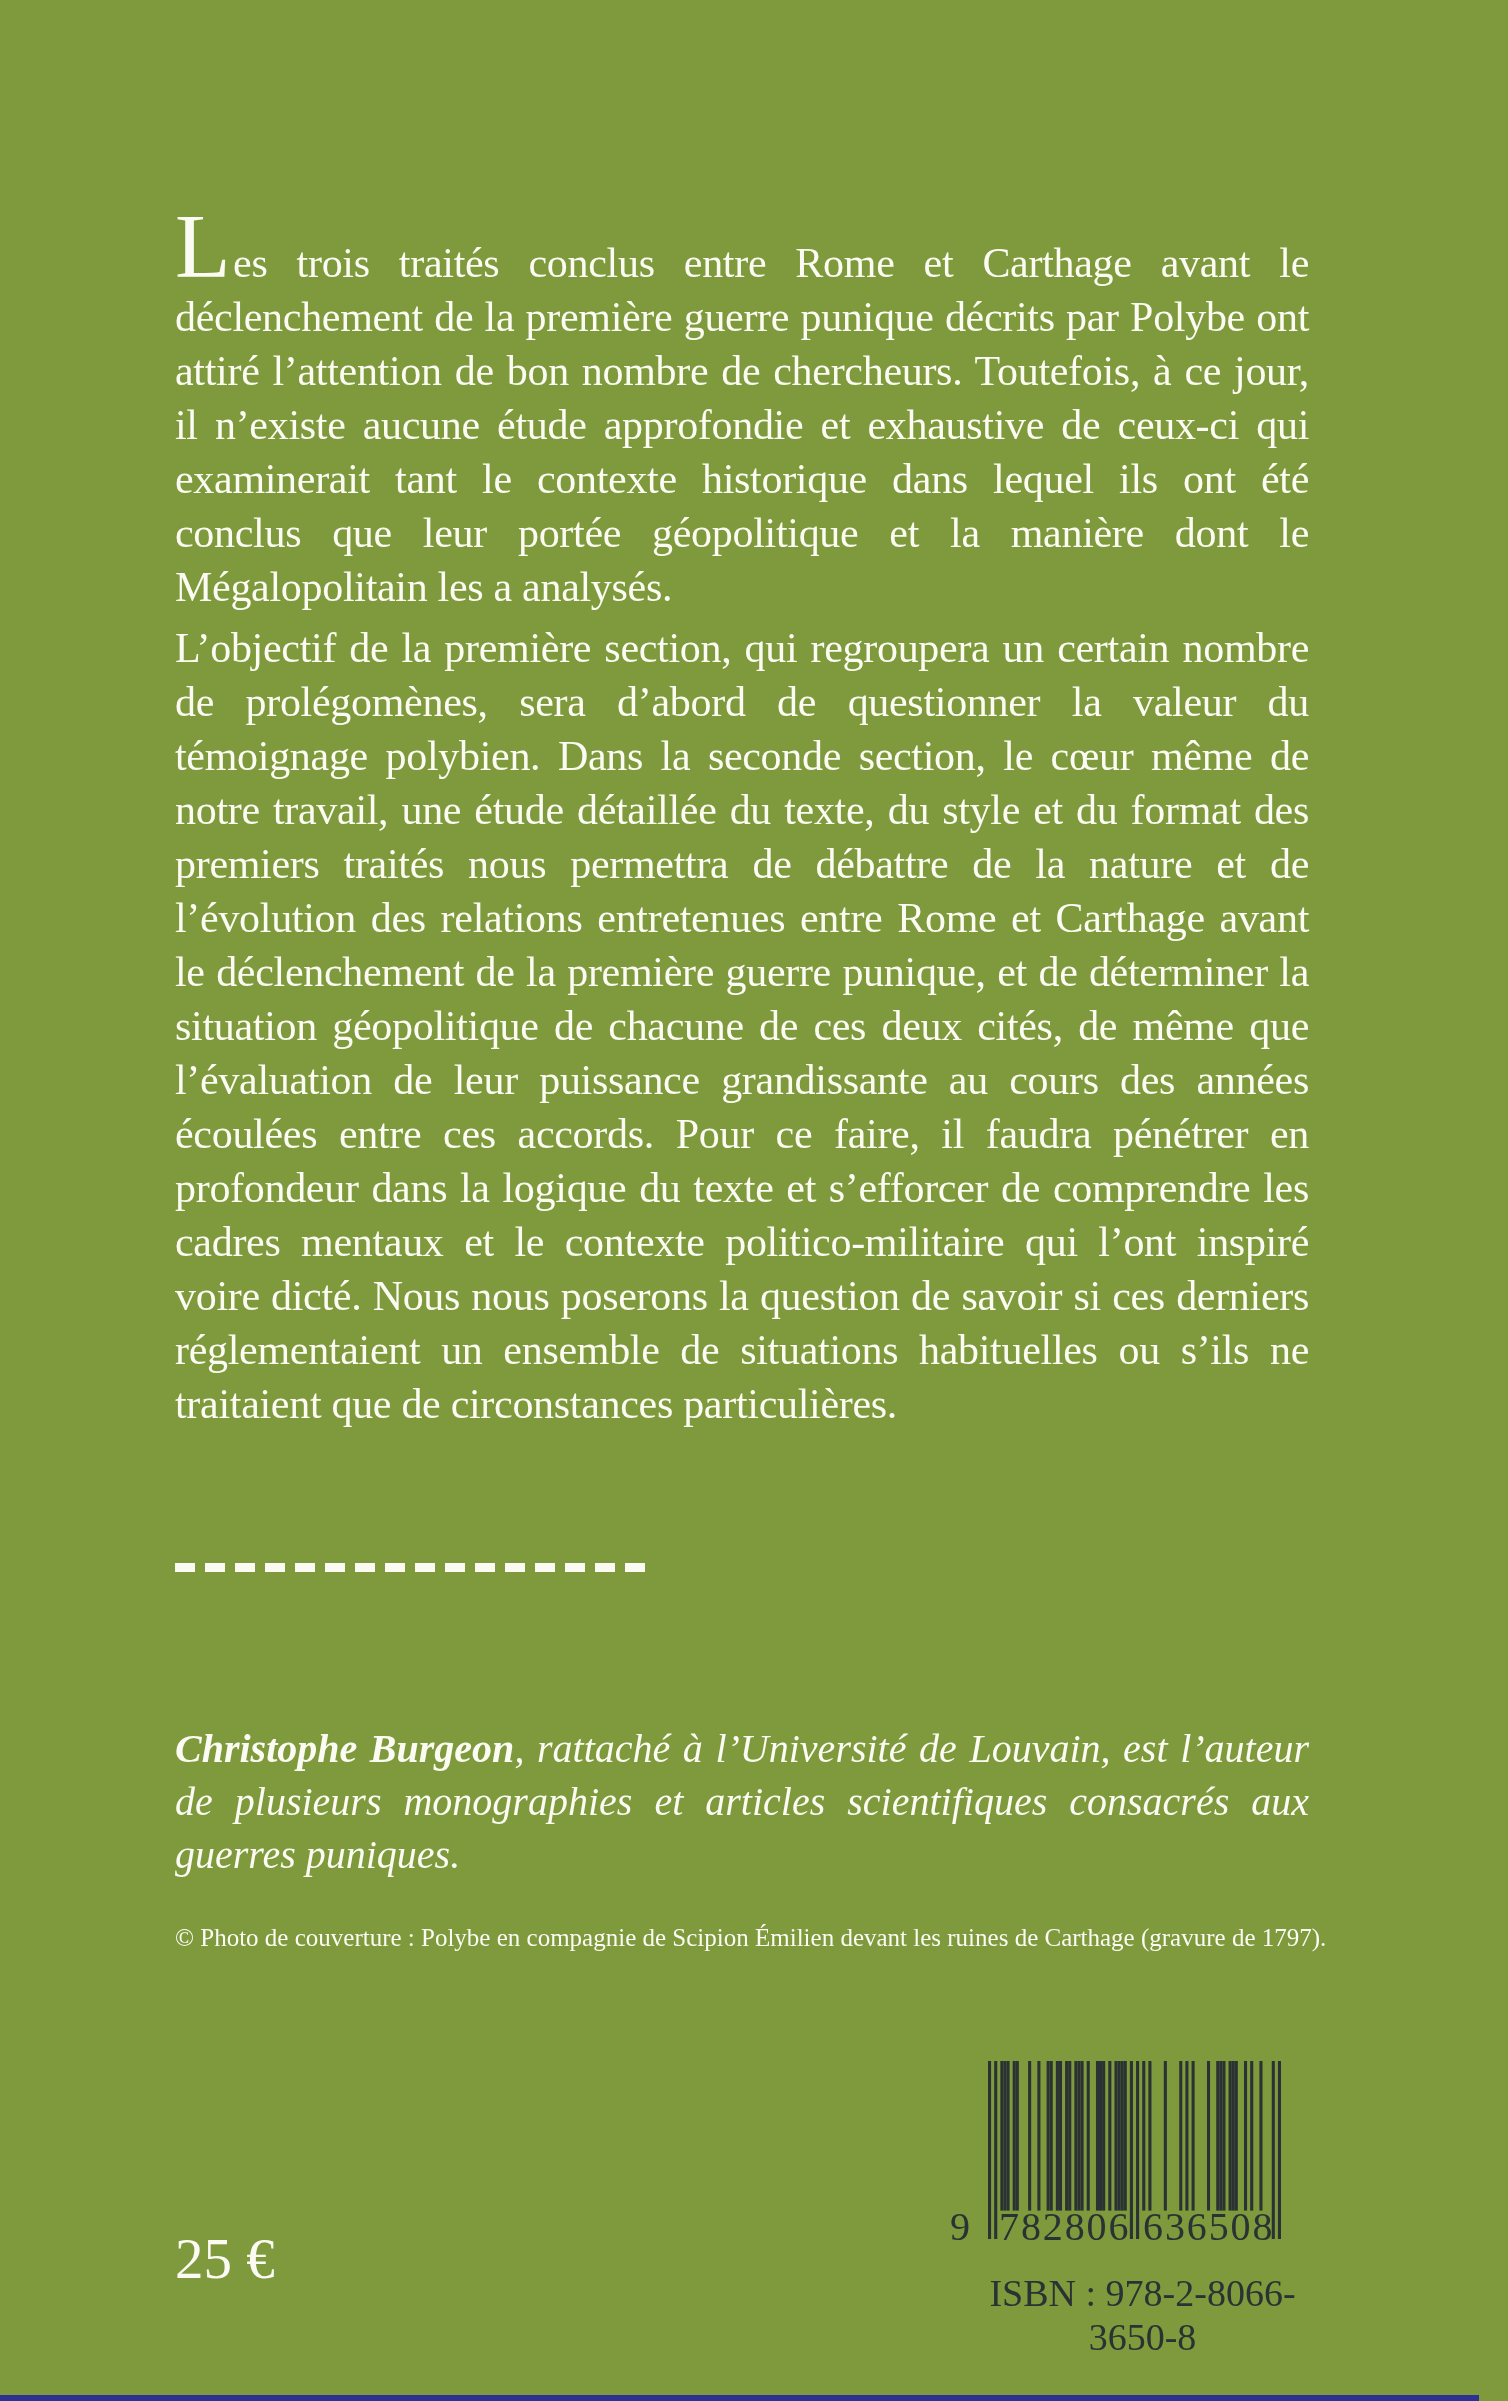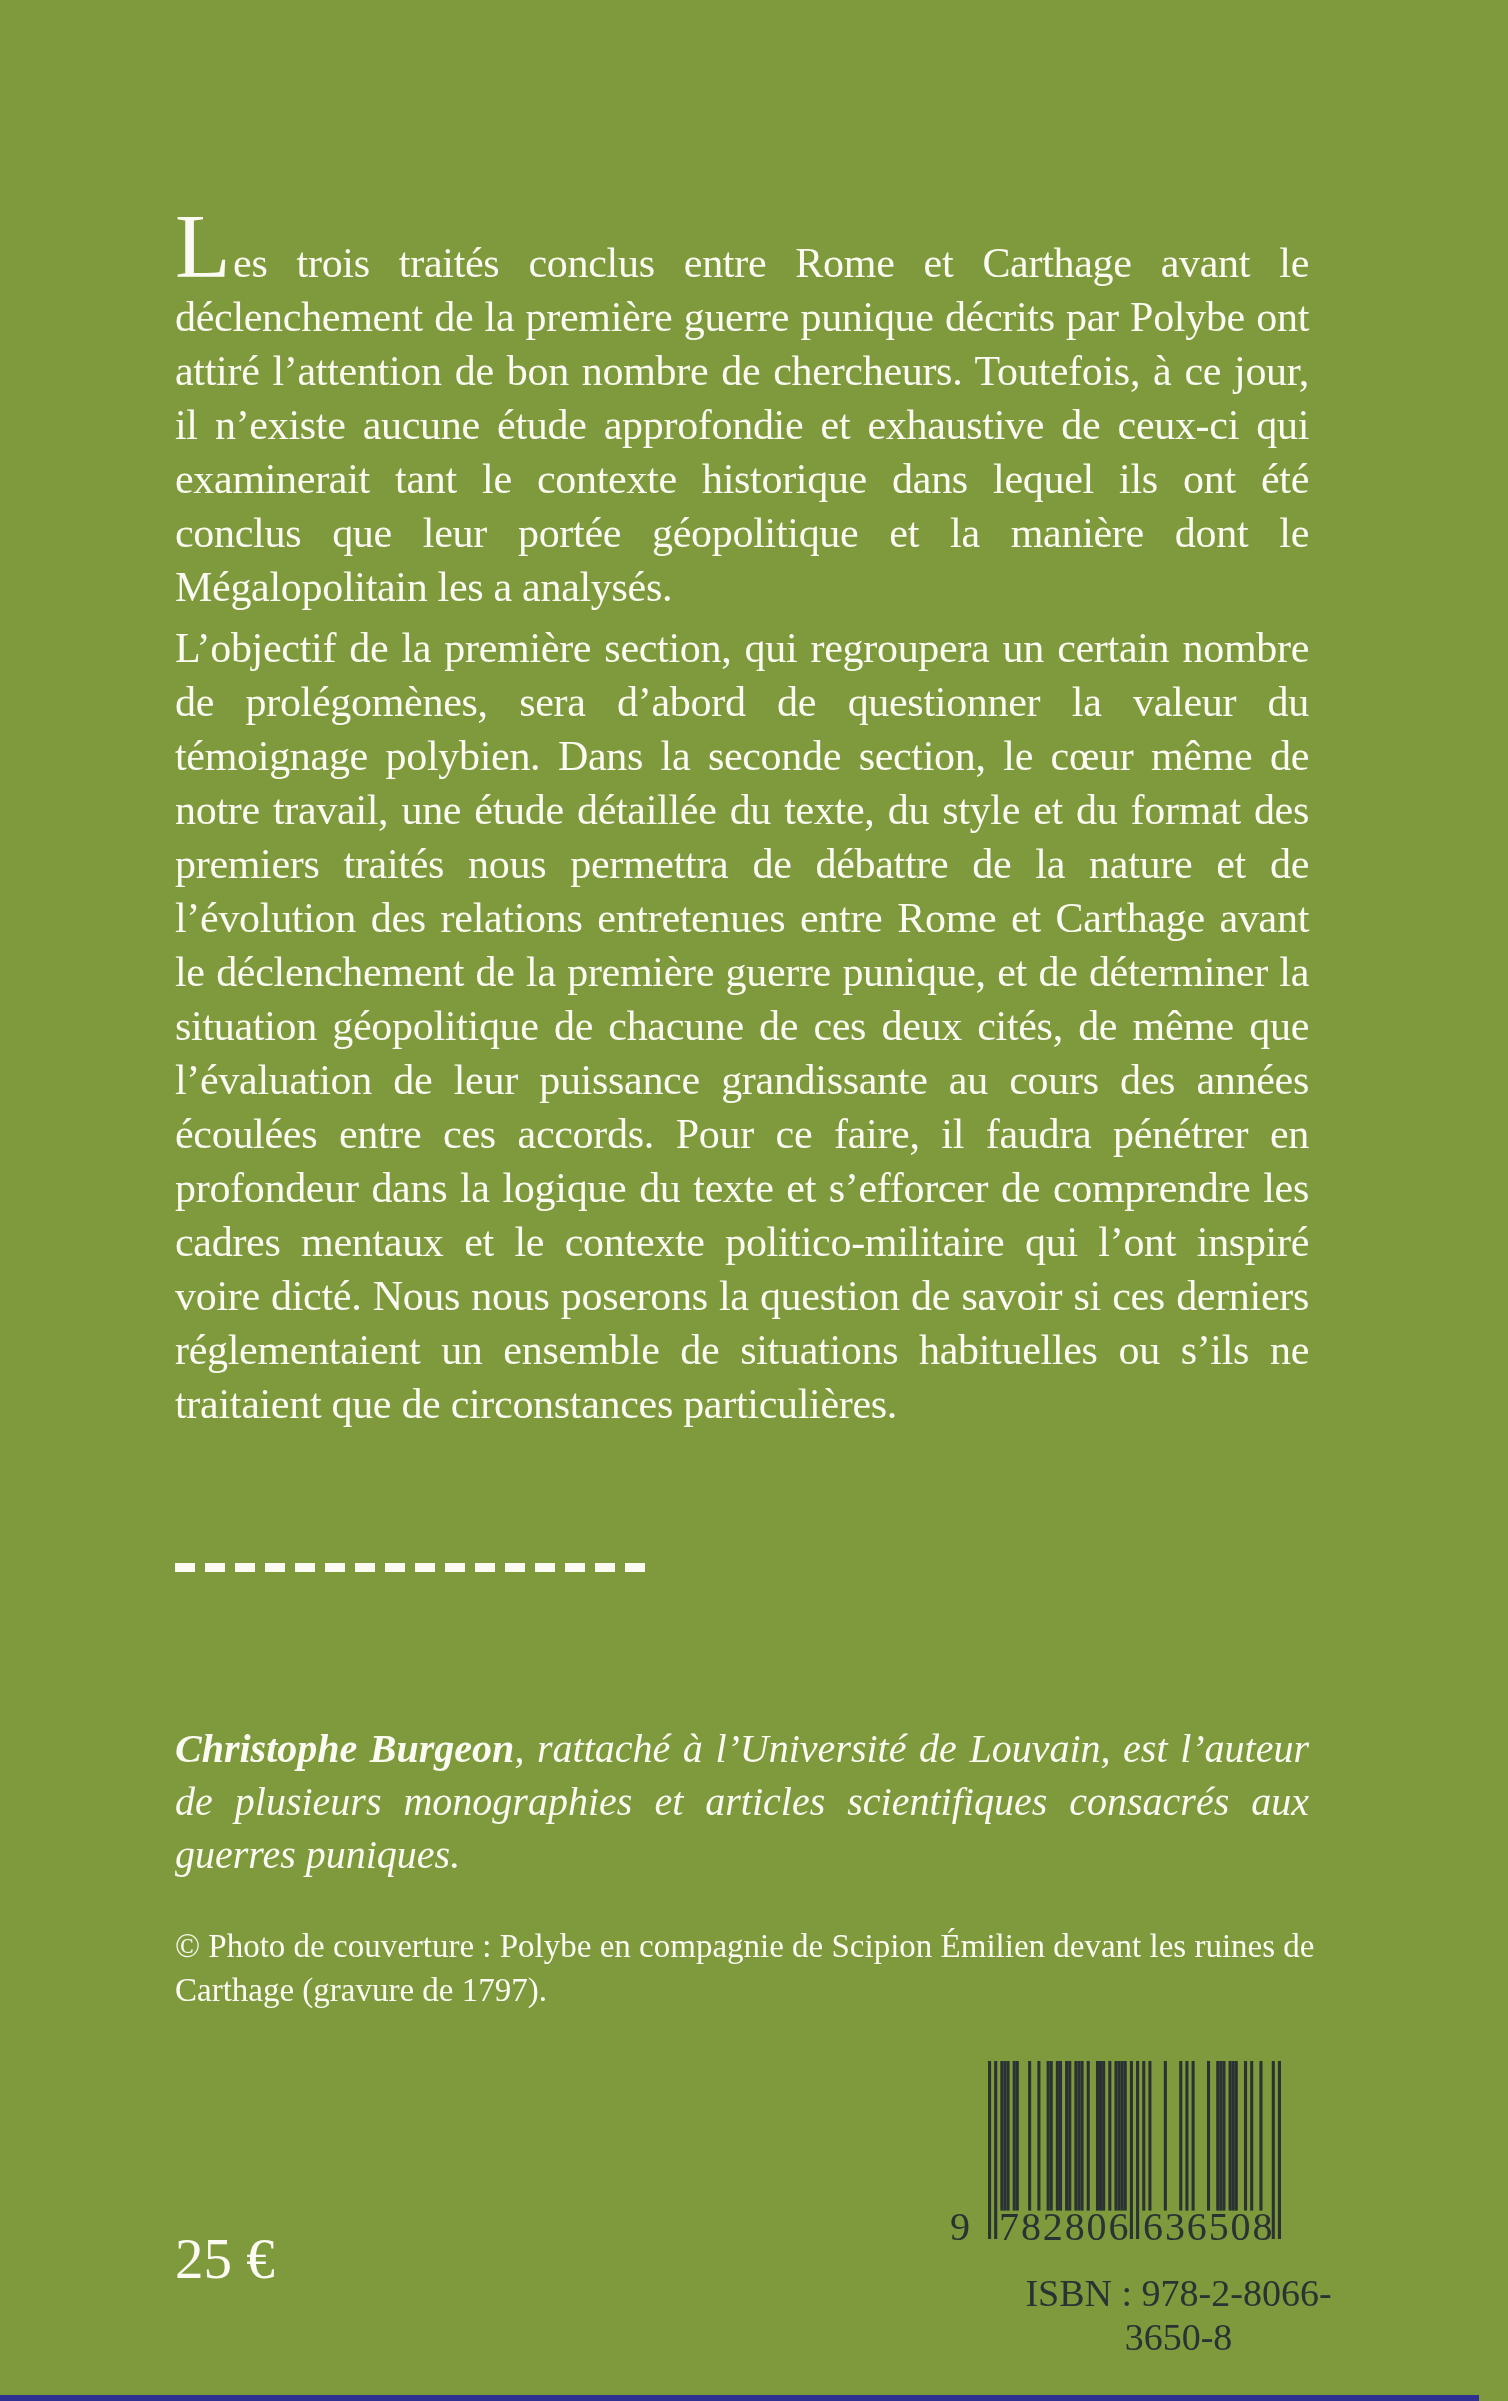"© Photo de couverture :" .credit { font-size: 33px -> 25px }
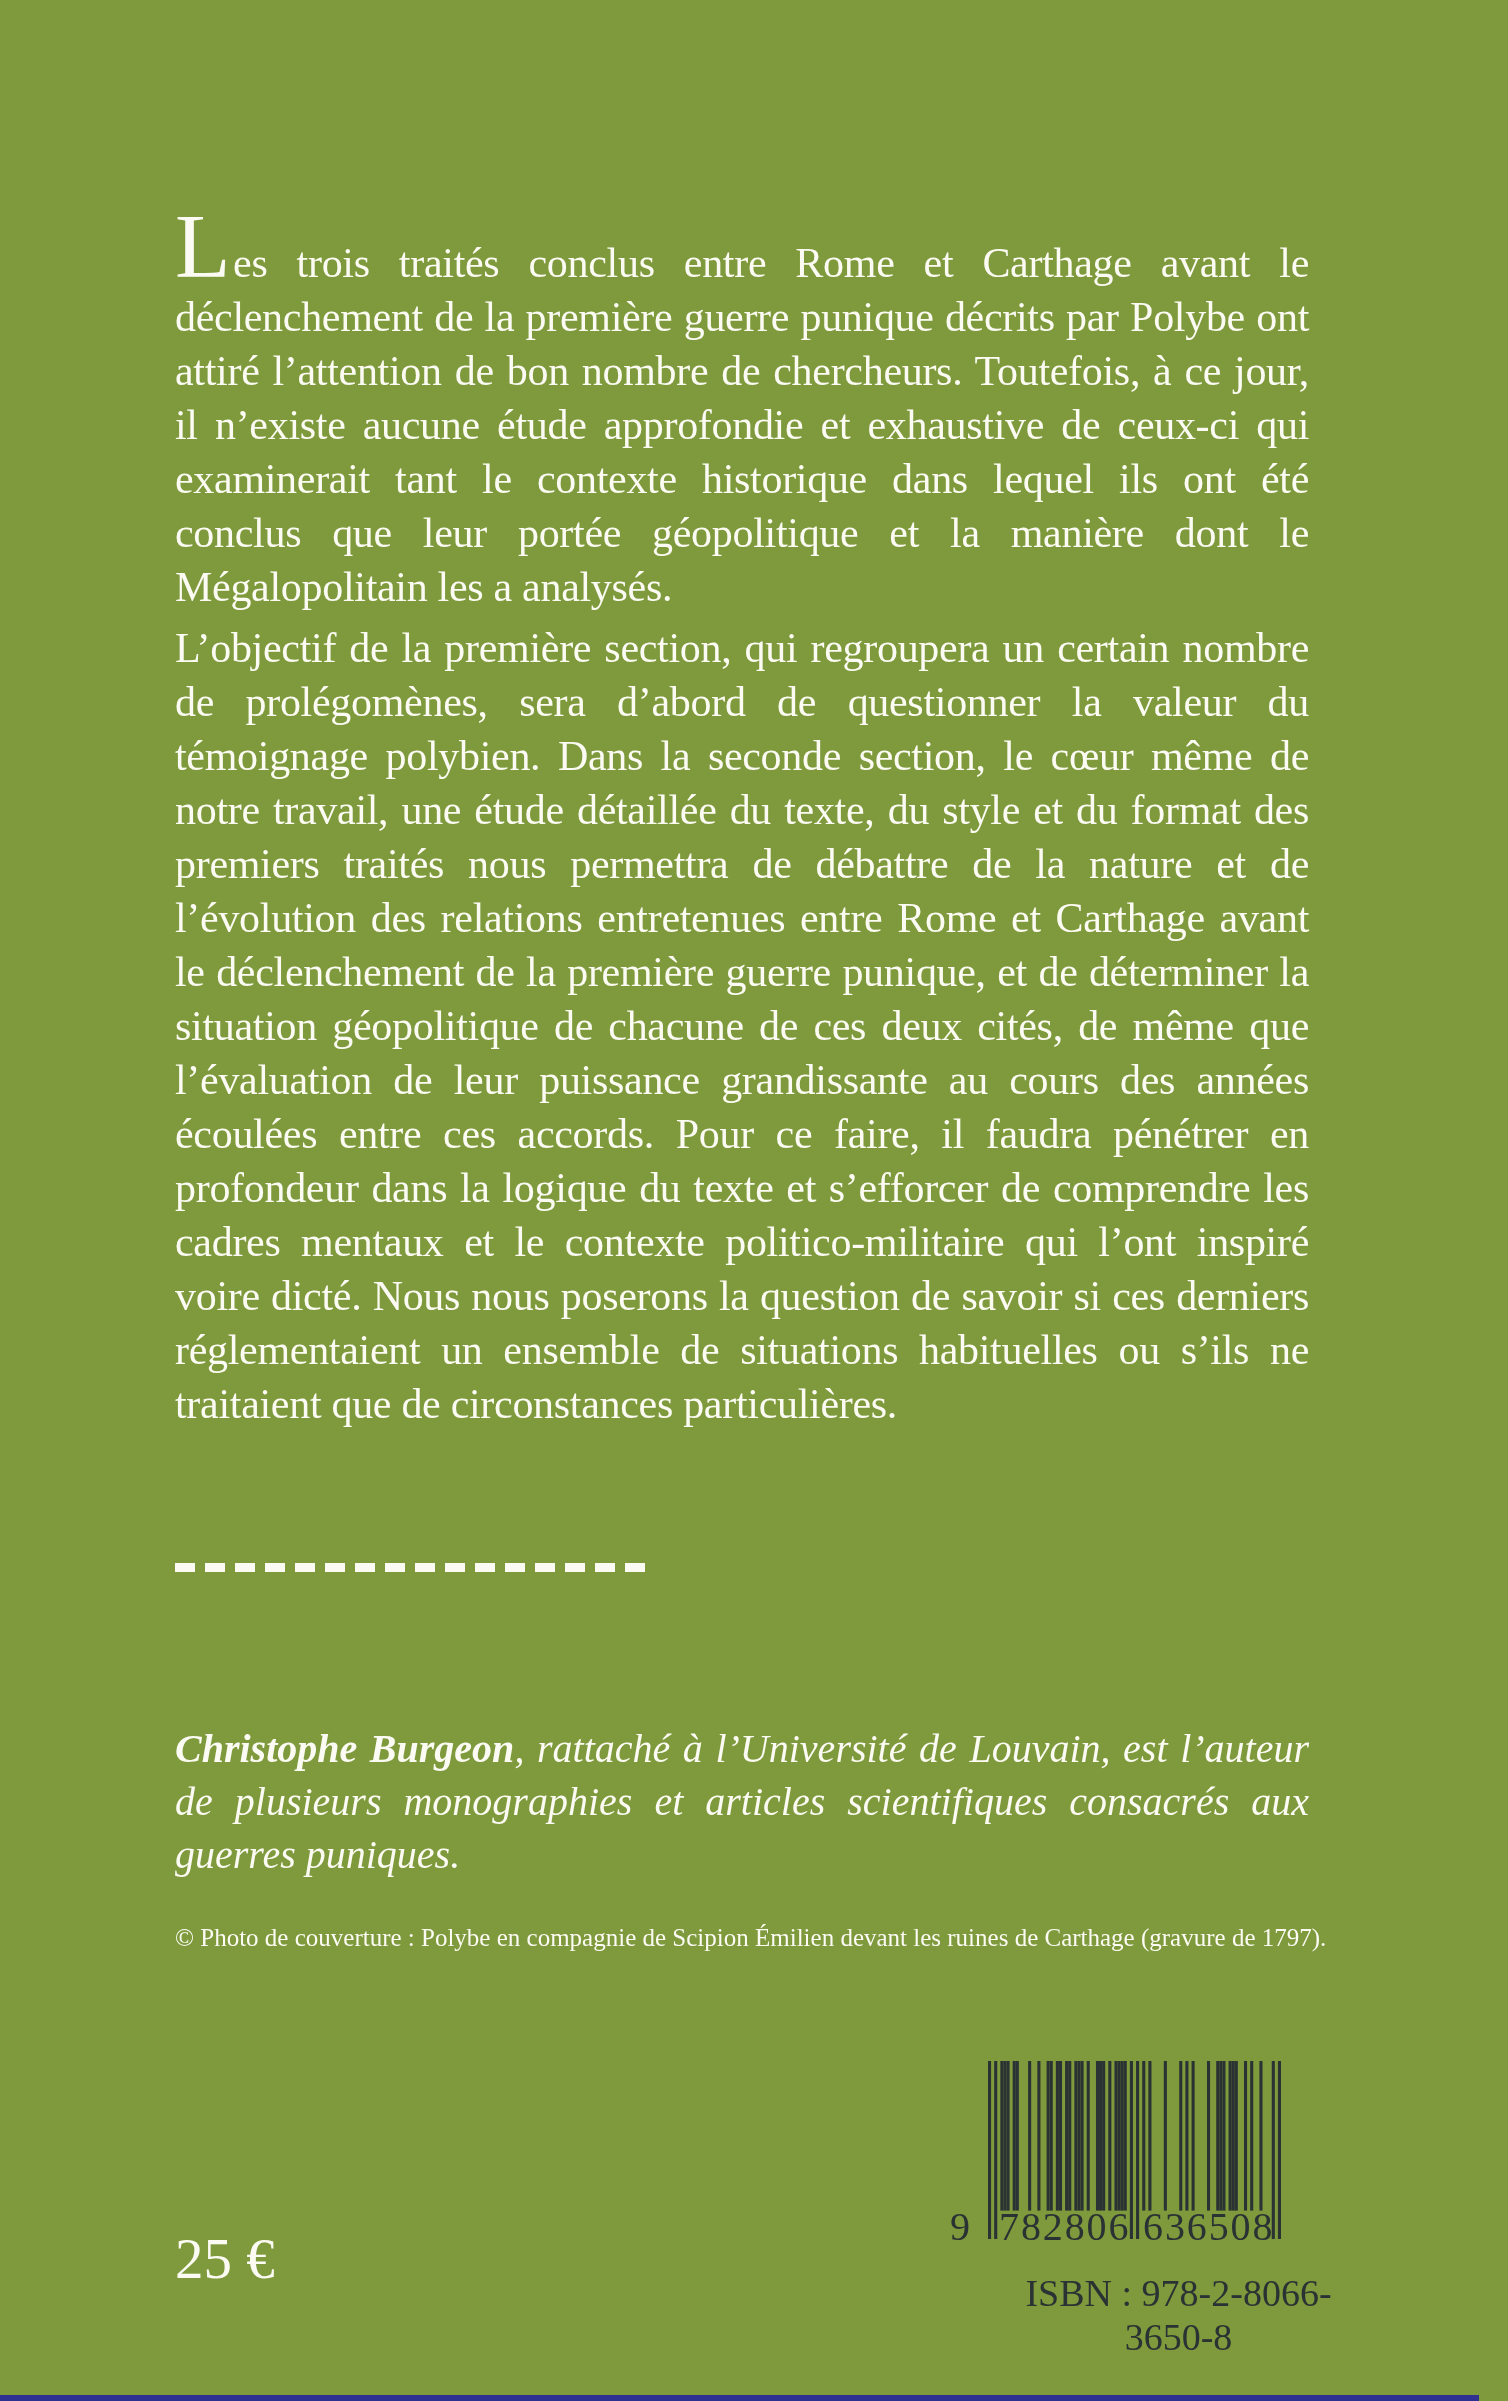"ISBN : 978-2-8066-3650-8" .isbn { left: 994px -> 958px }
